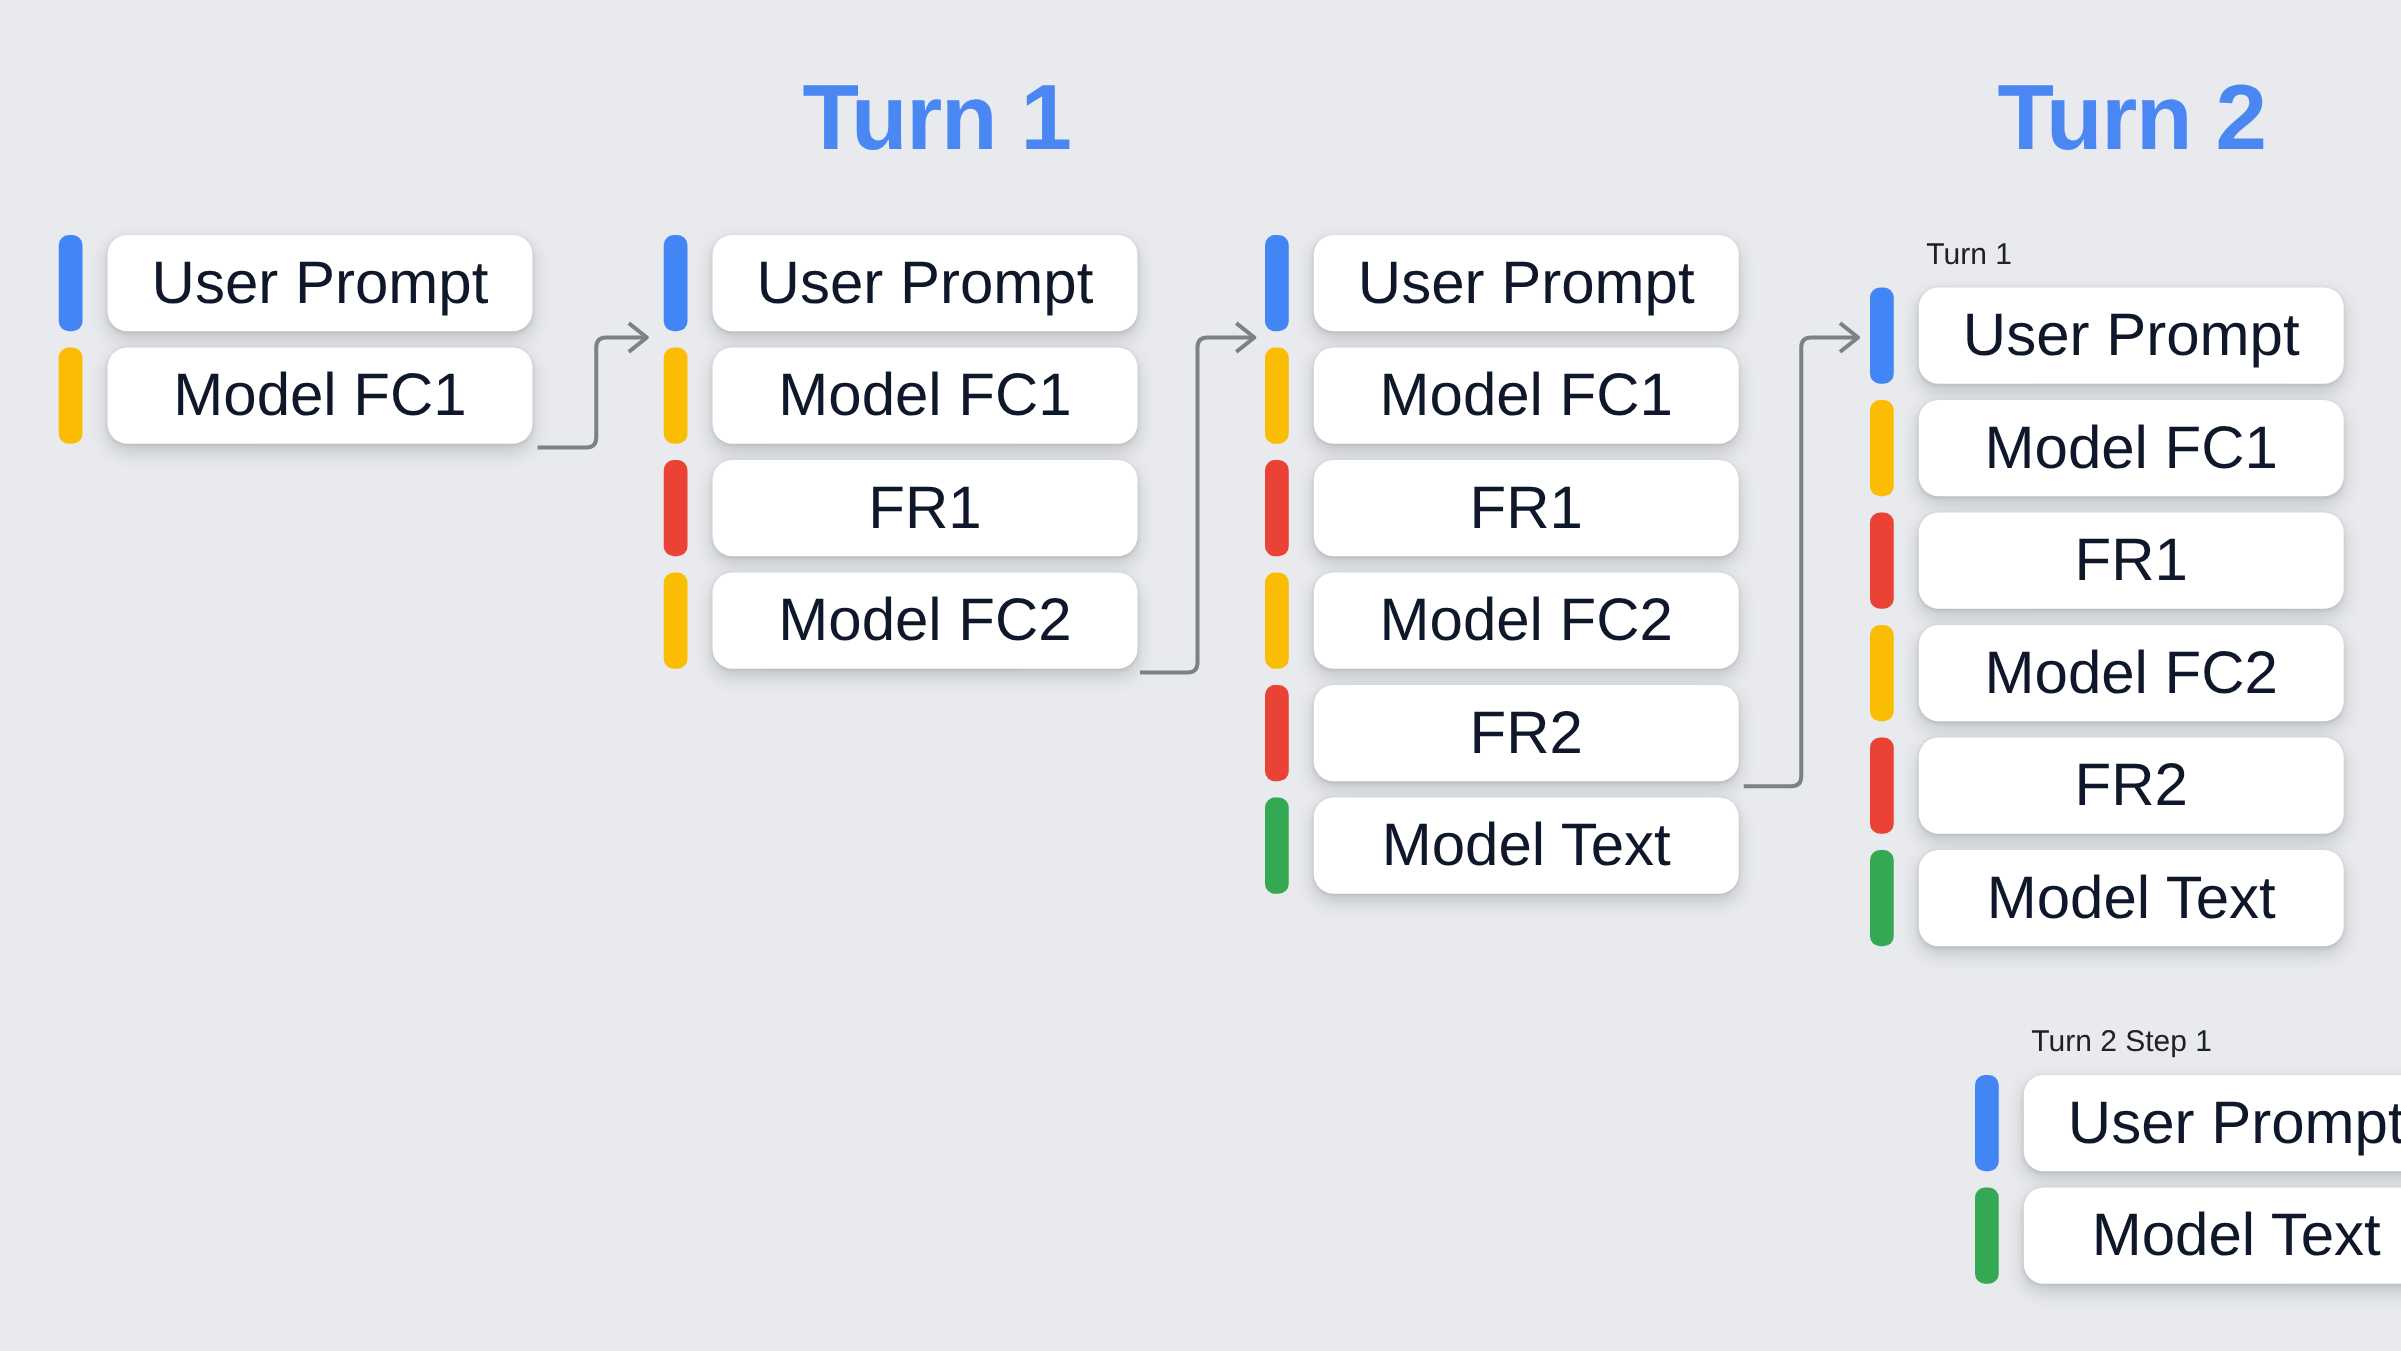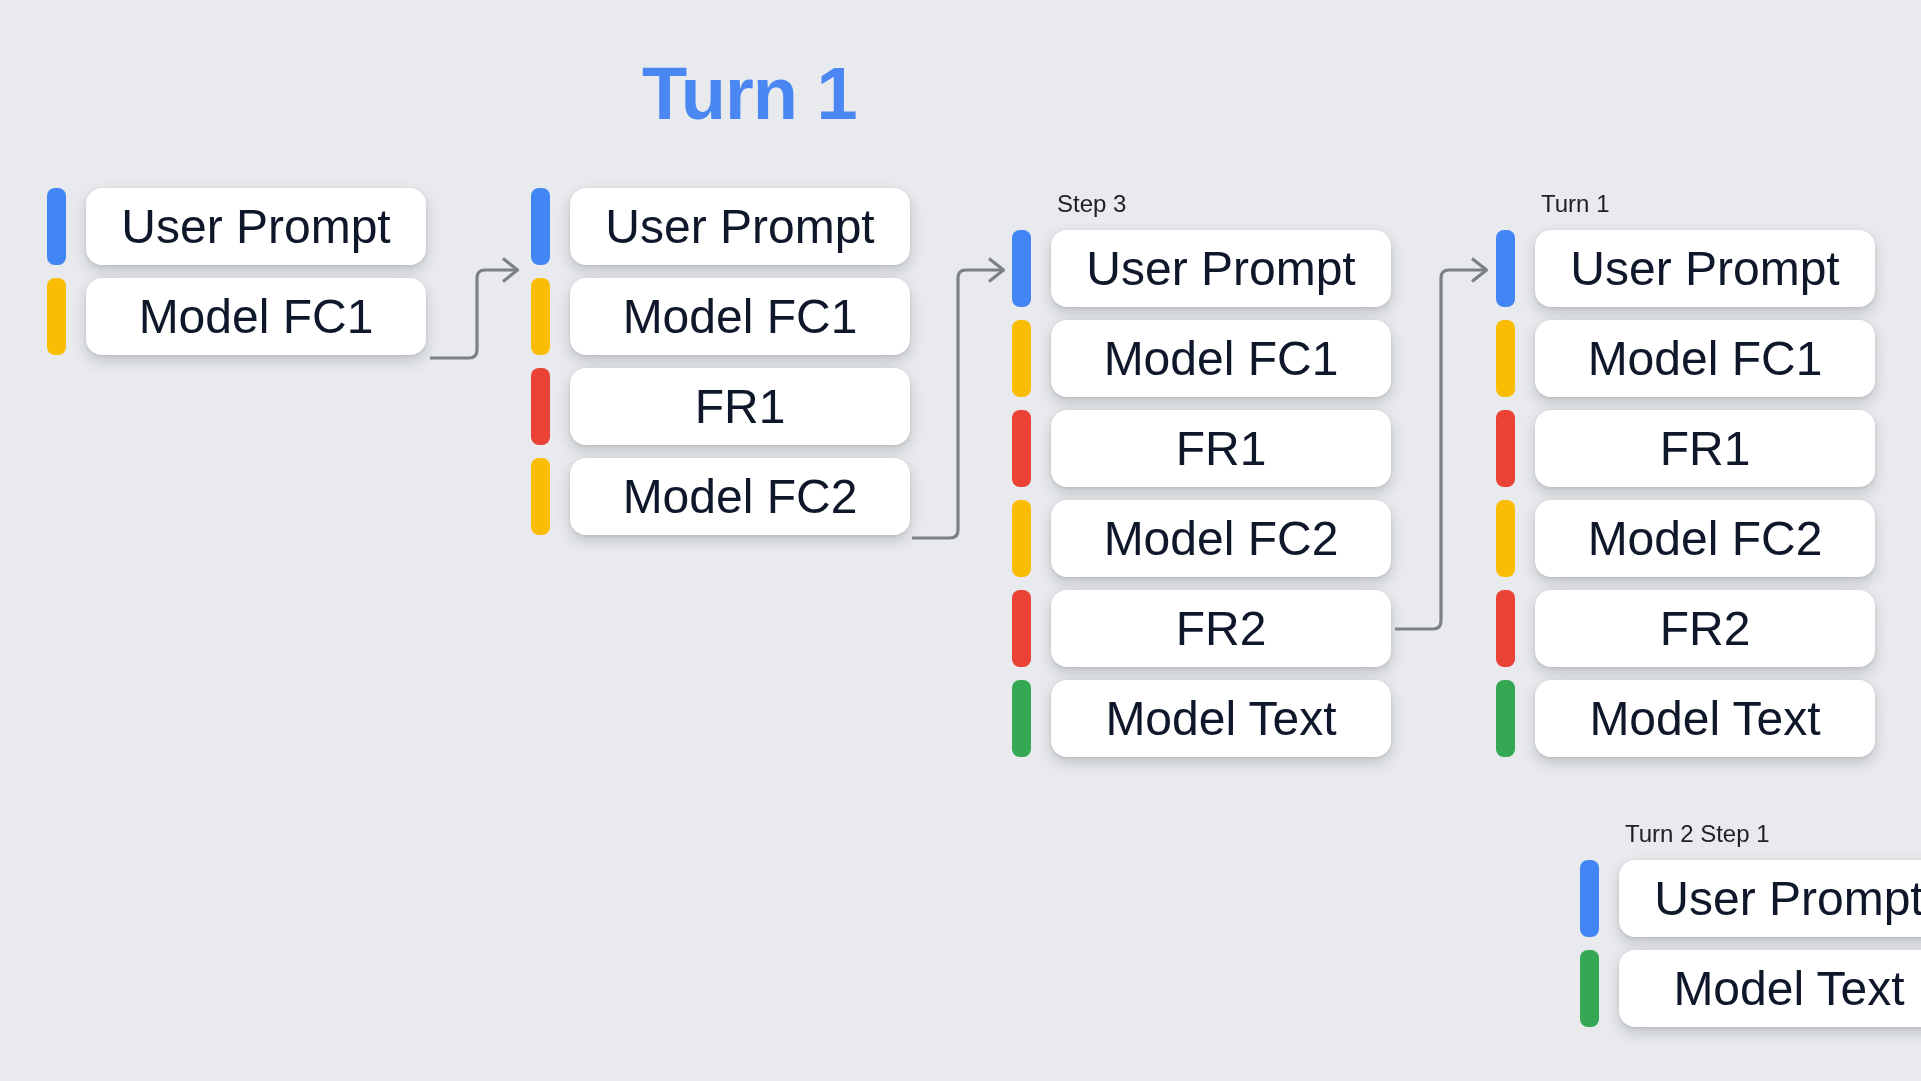"Turn 2" div.turn-title { html: none -> <div>Turn 2</div> }
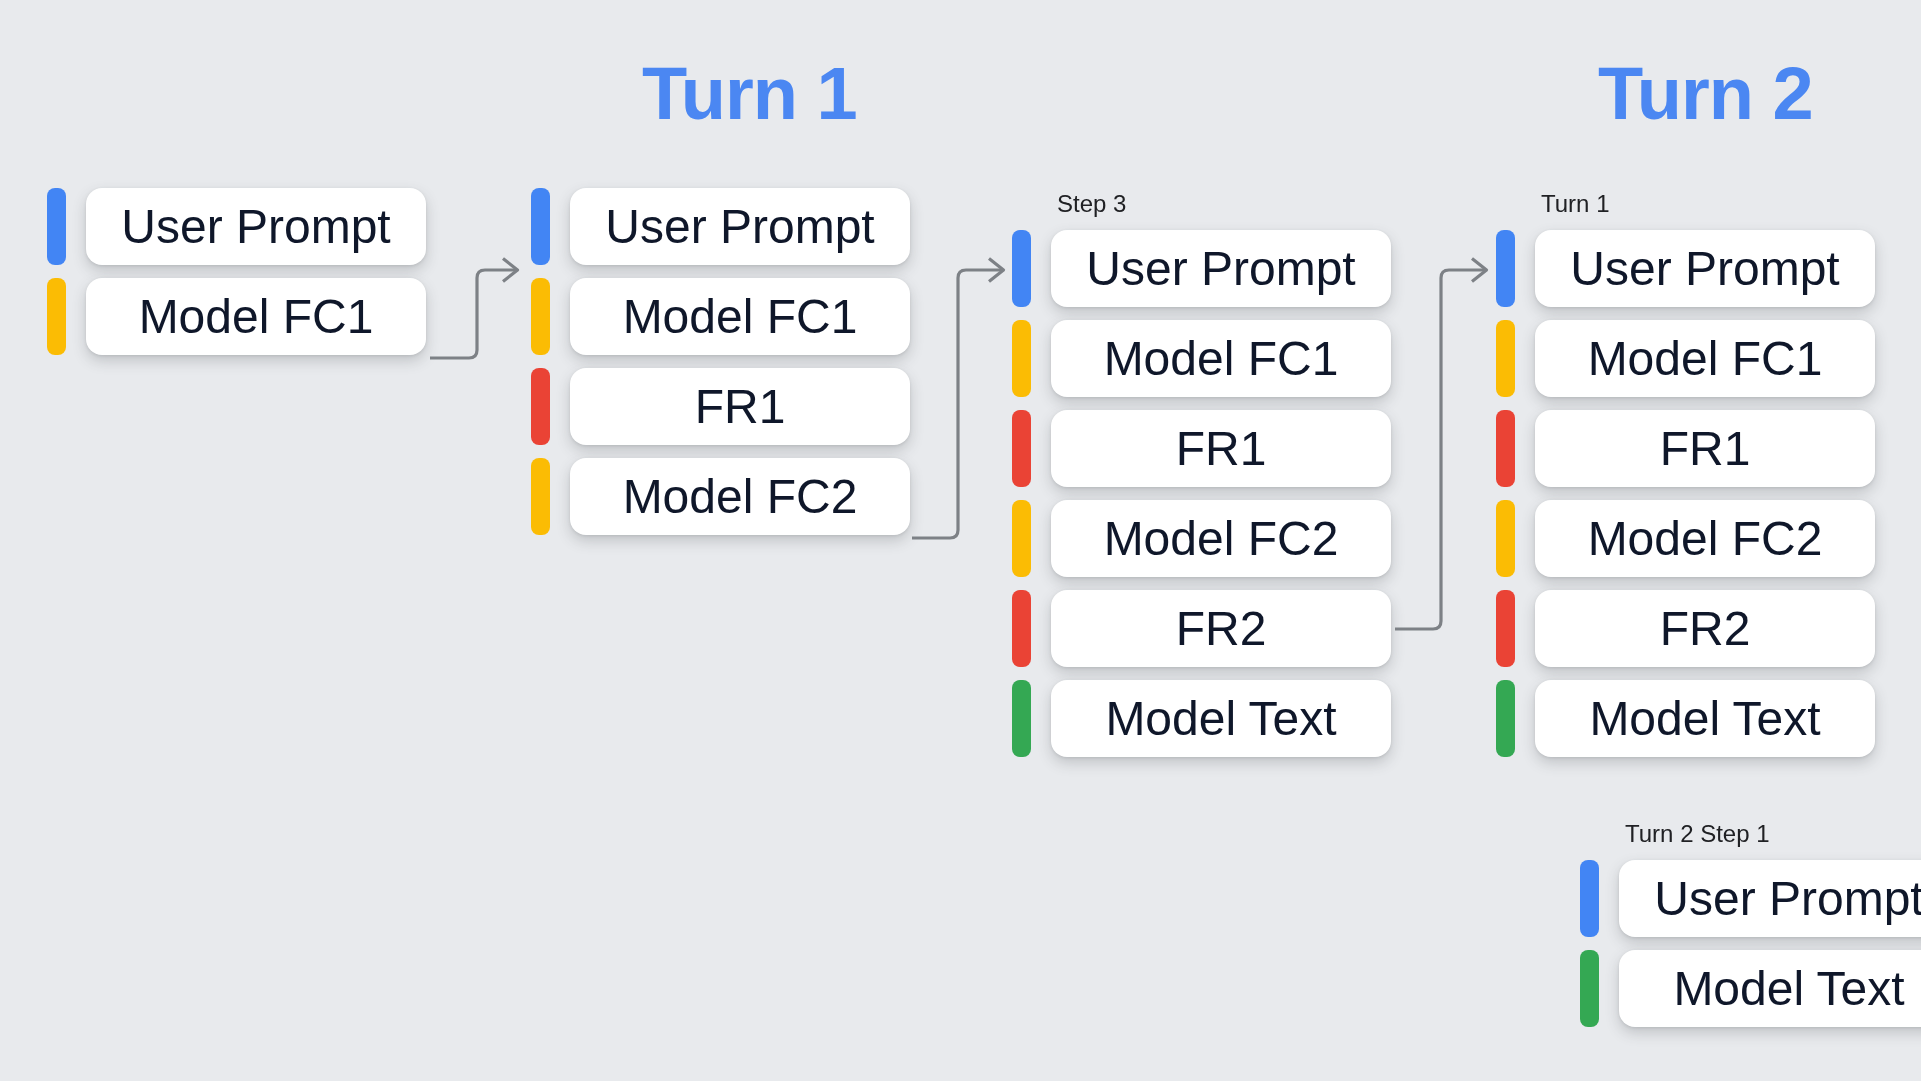"Step 3" div.col-label { html: <div>Step 3</div> -> none }
